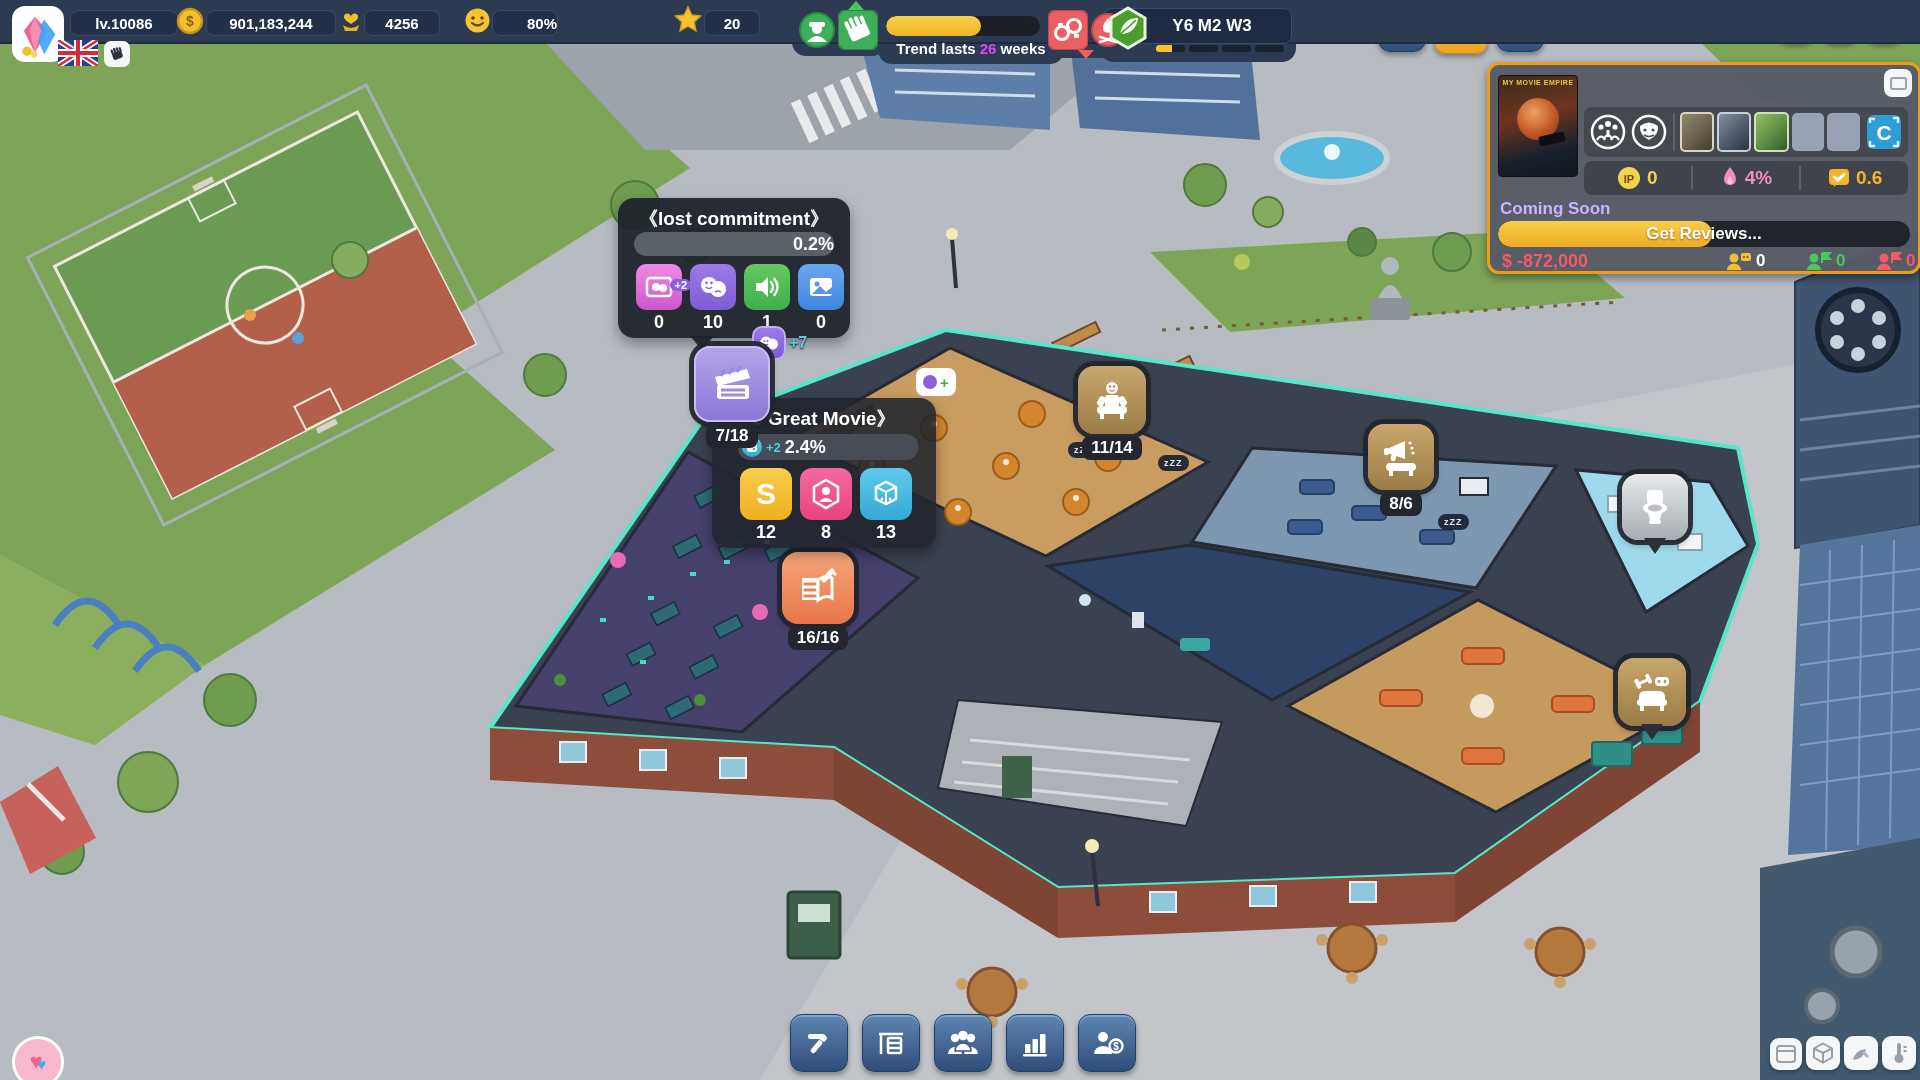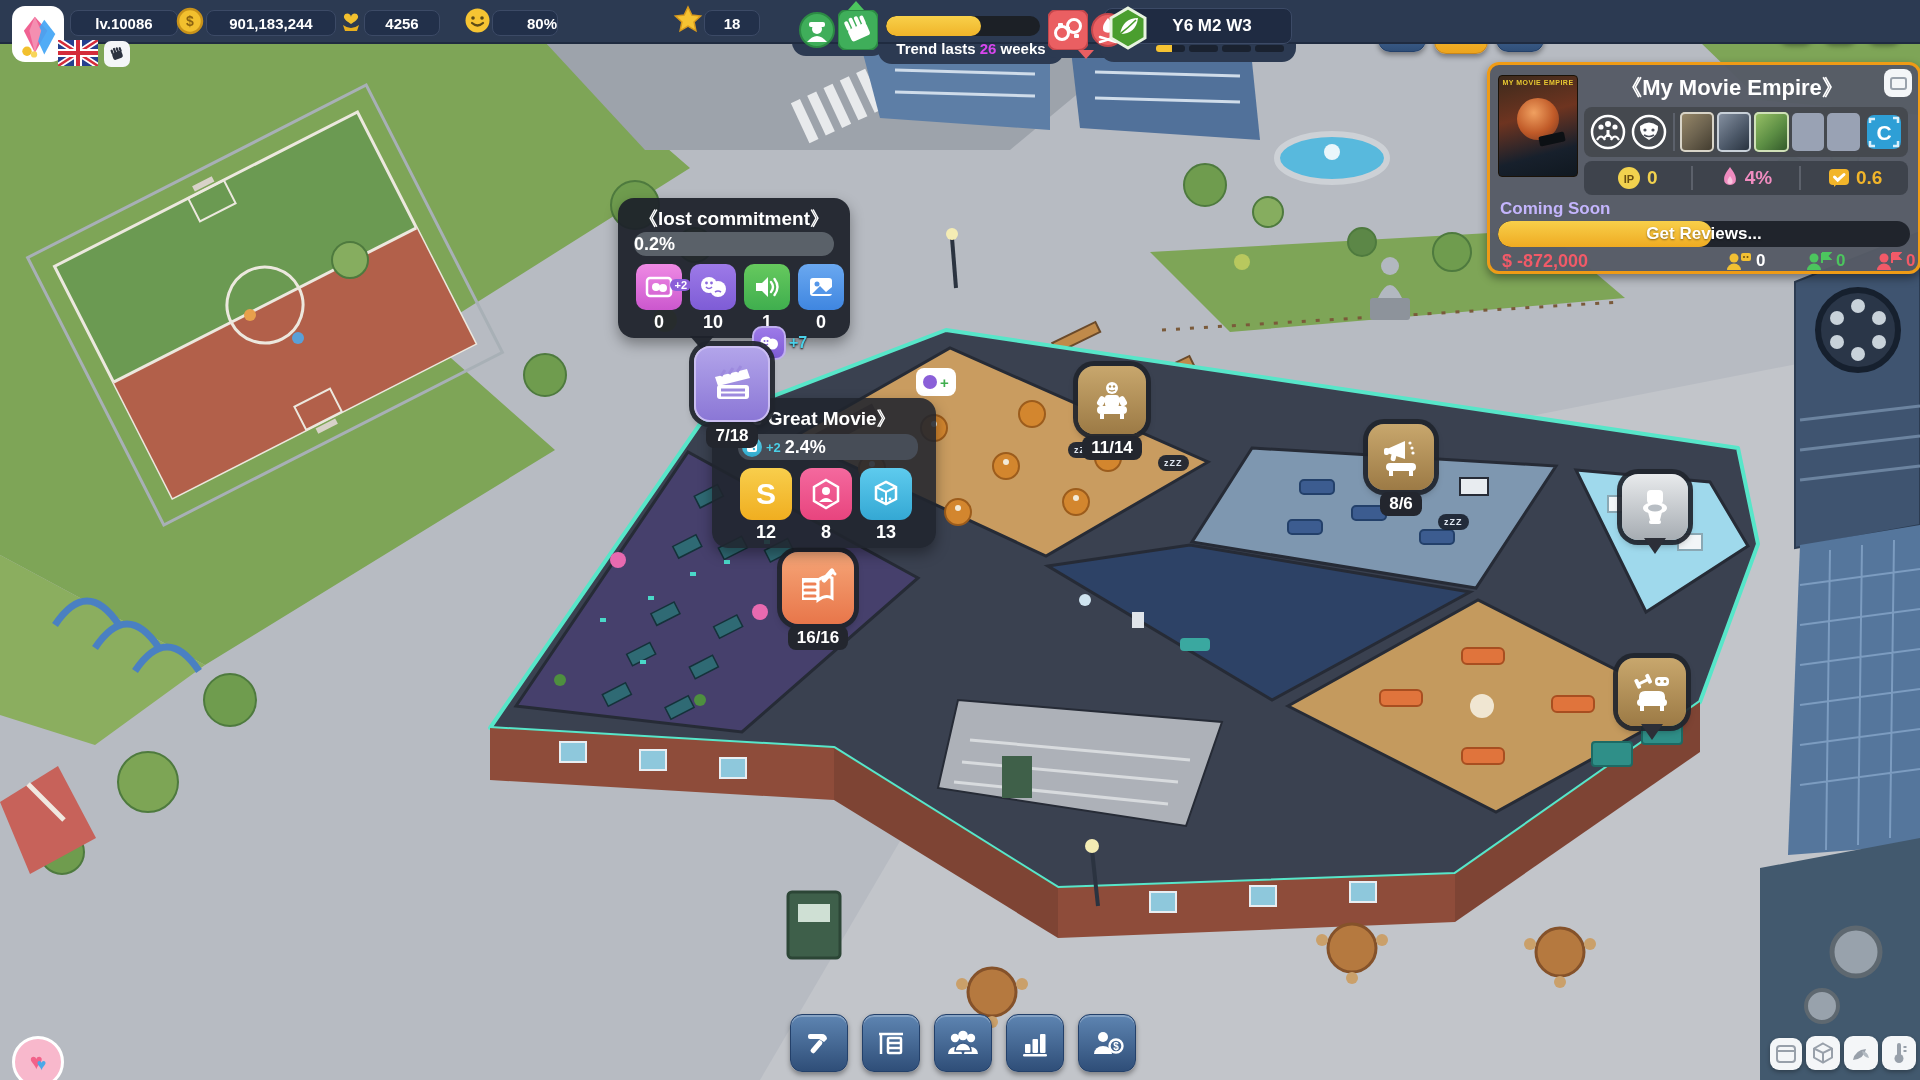"18" span { text: 18 -> 20 }
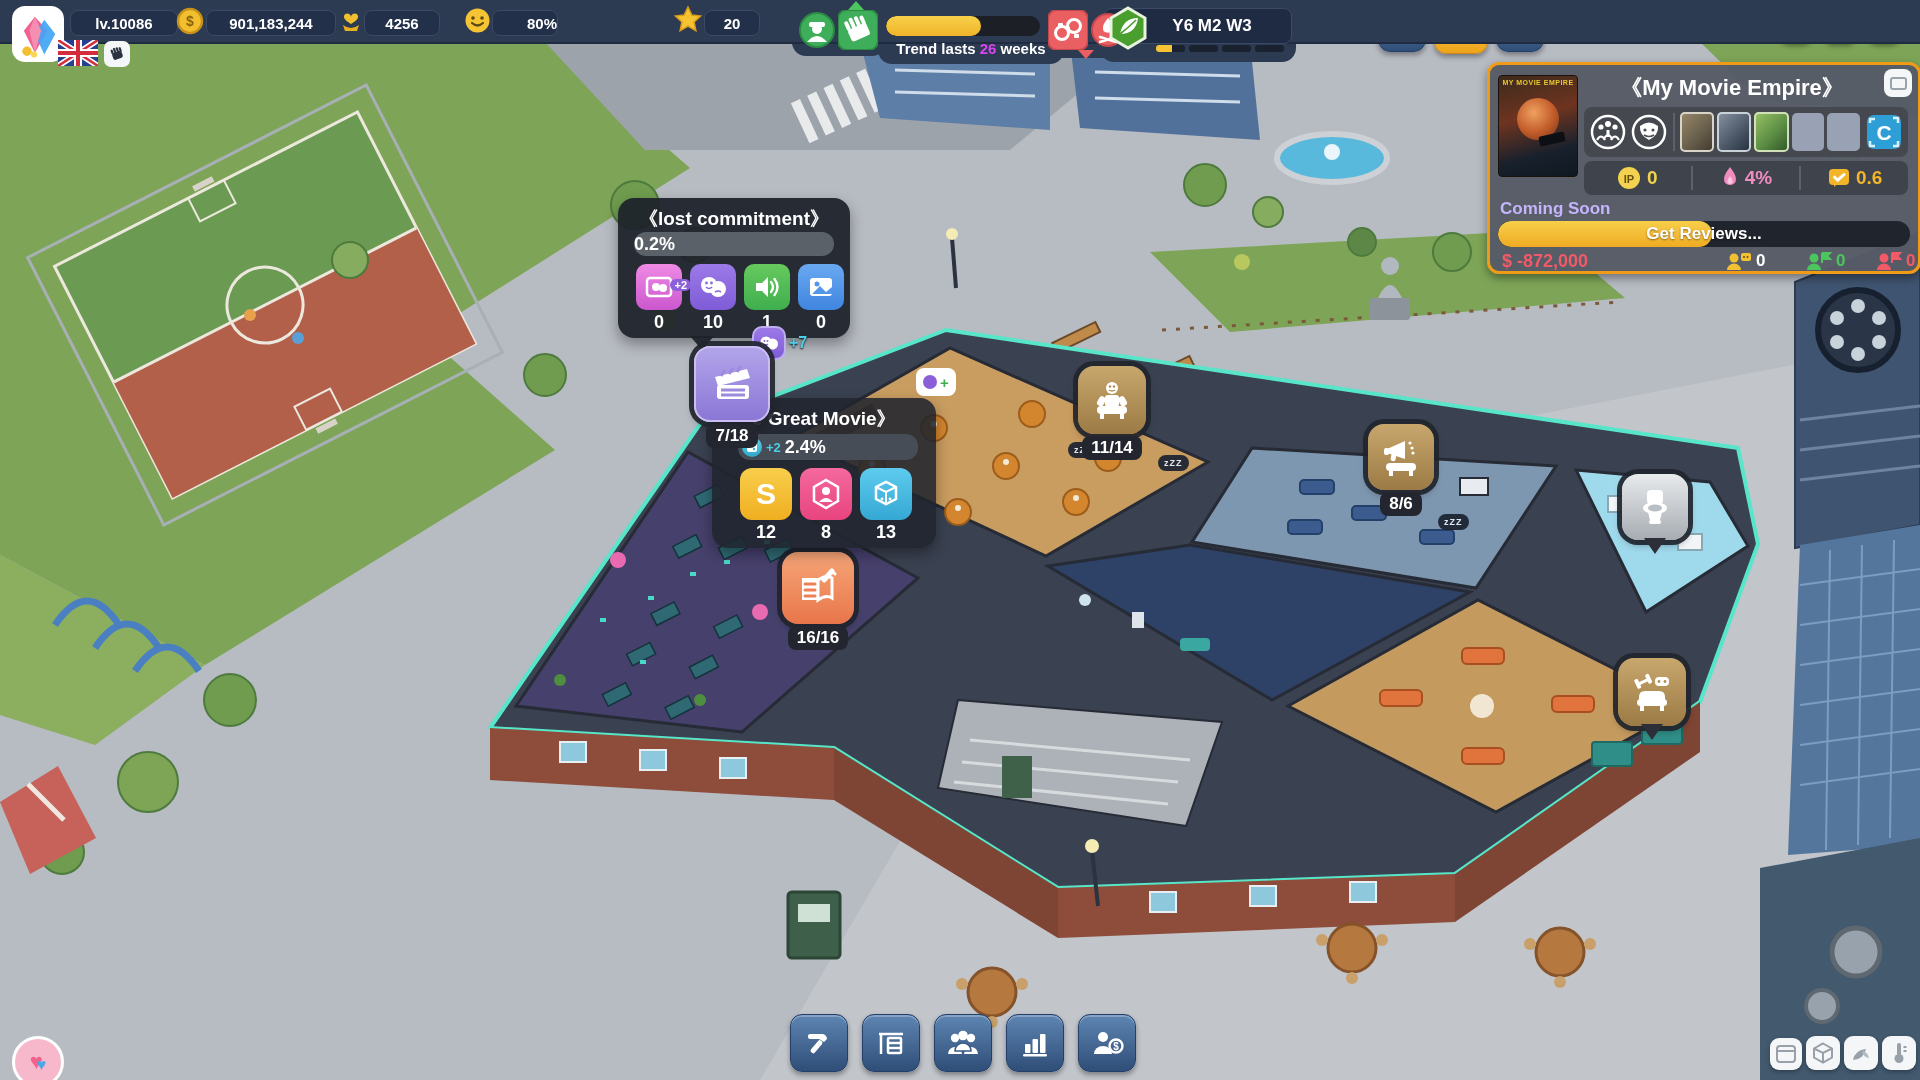"《My Movie Empire》" div.abs { html: <div>《My Movie Empire》</div> -> none }
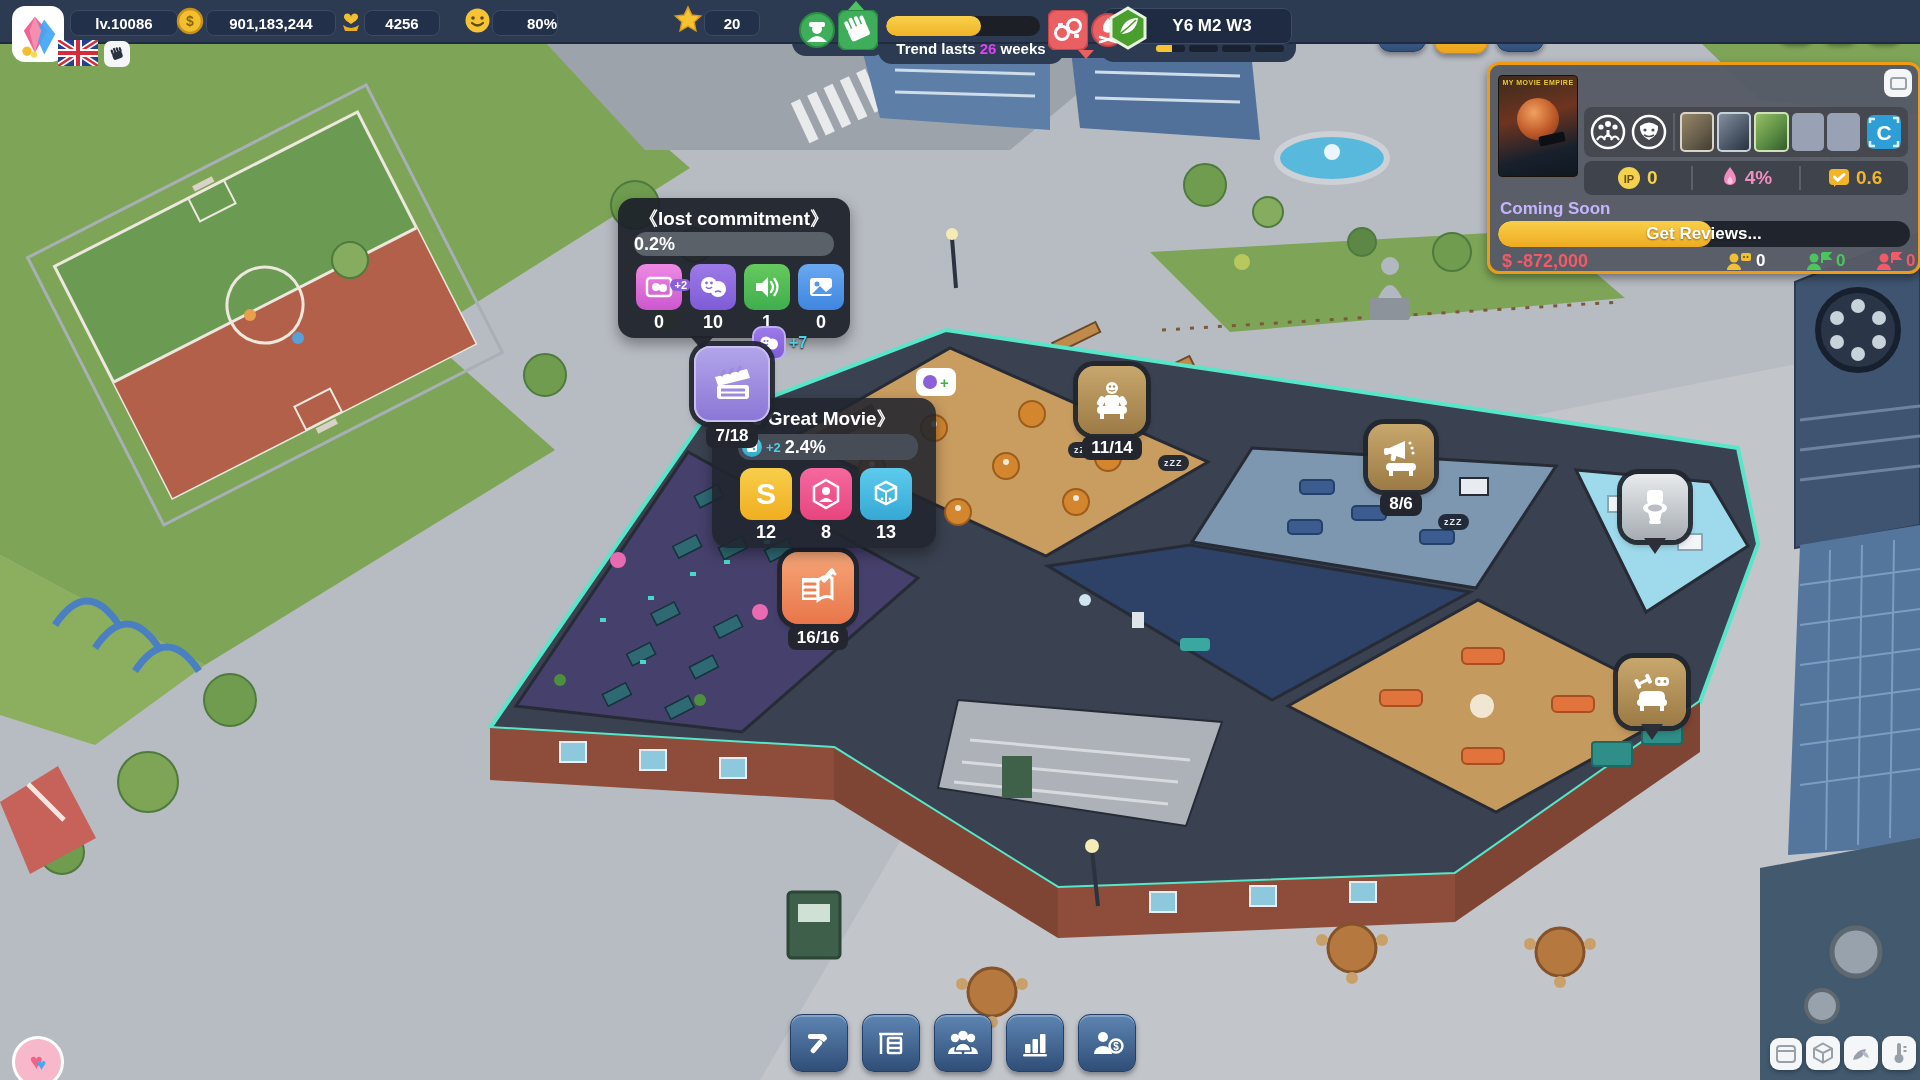"0.2%" .tip-bar { justify-content: flex-start -> flex-end }
